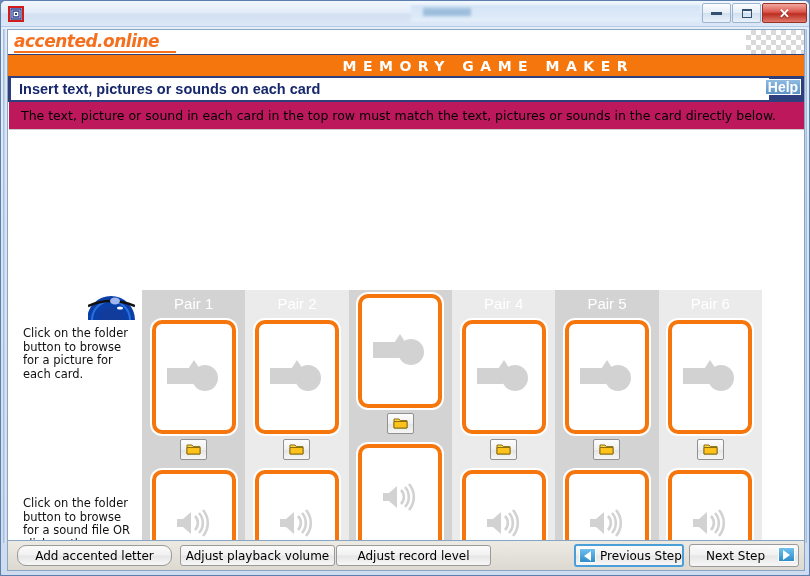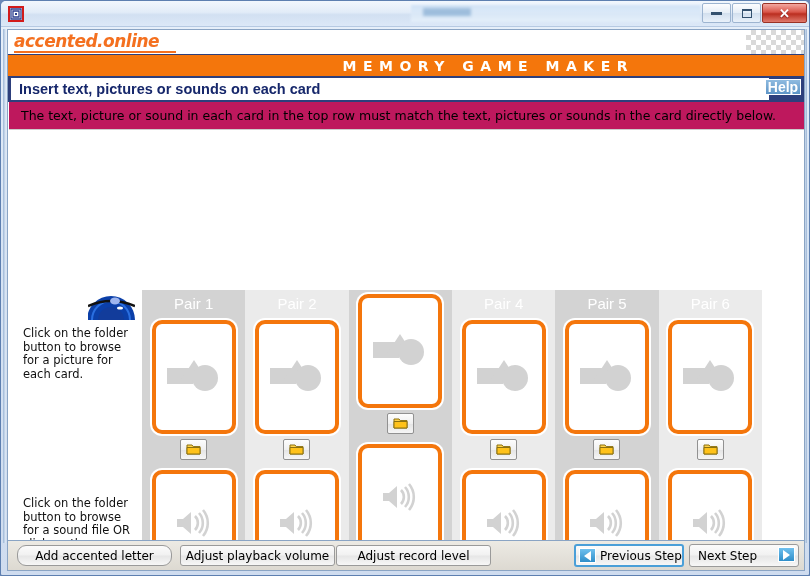"Next Step" #btn-next { padding-left: 8px -> 16px }
